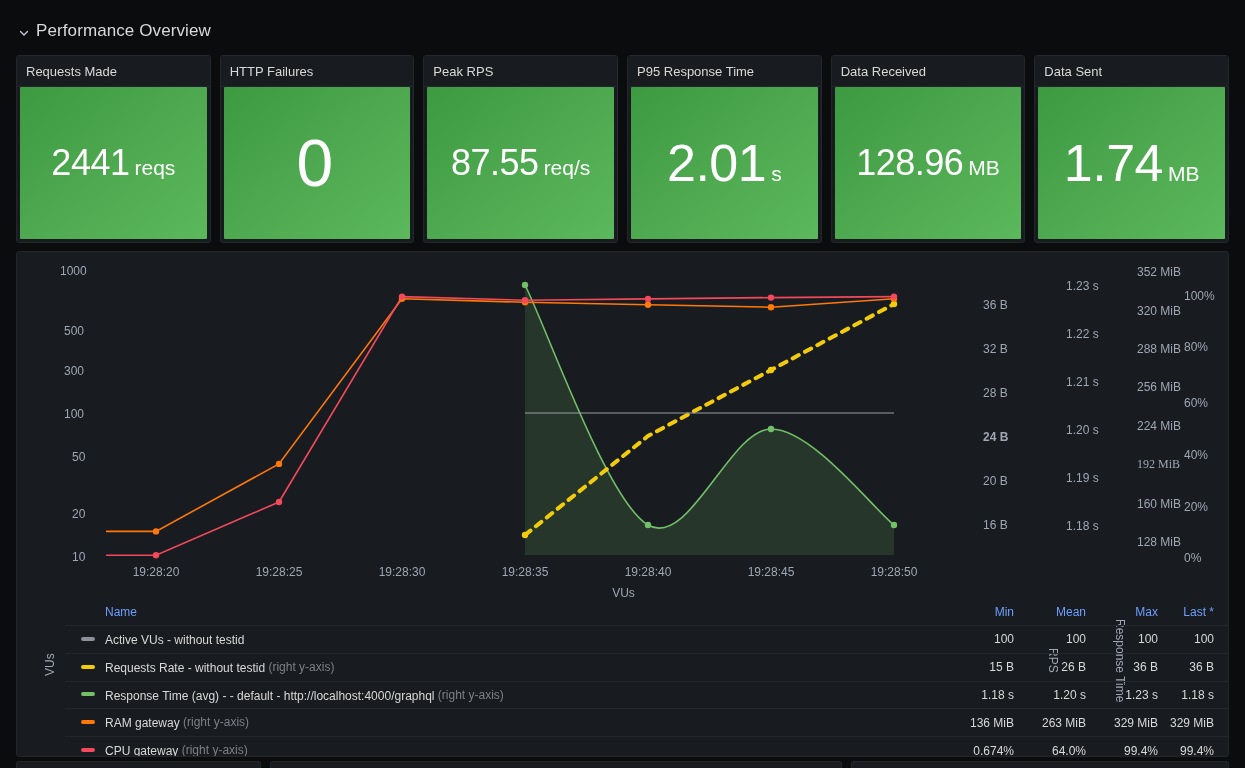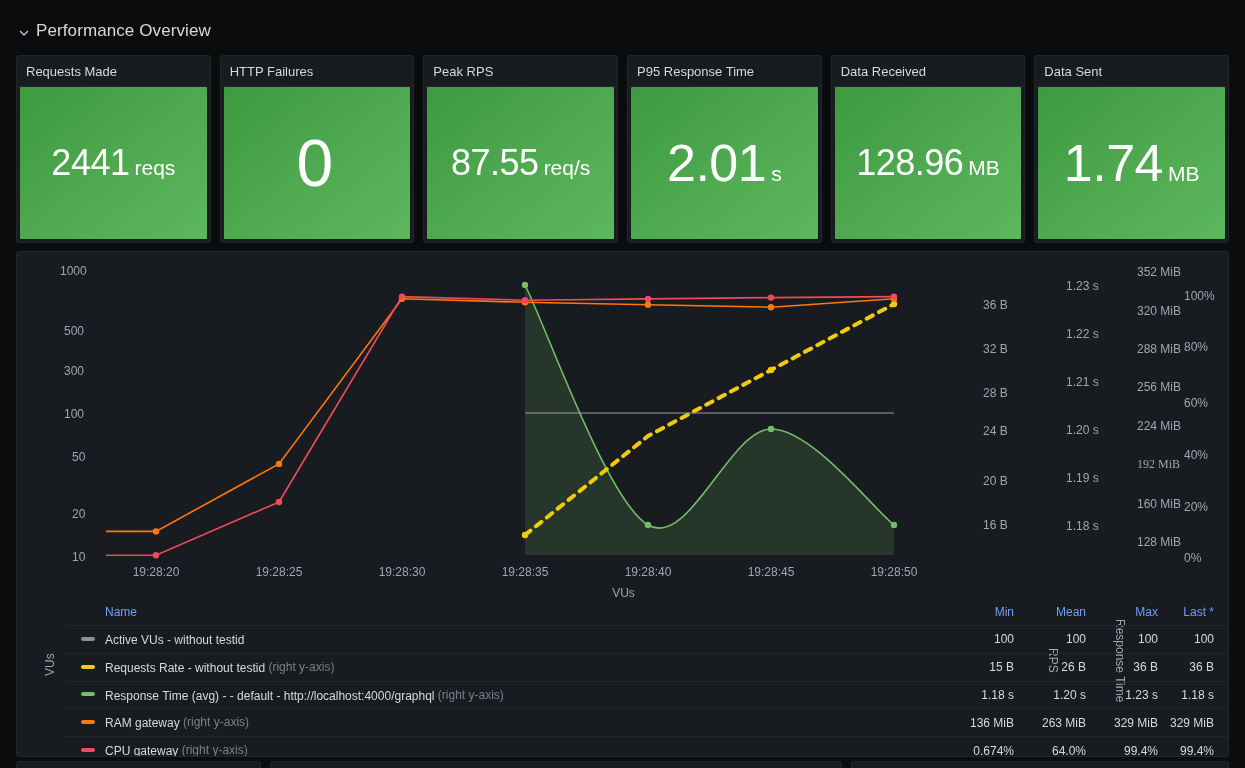"24 B" div.axis-label { font-weight: none -> bold; top: 172px -> 178px }
